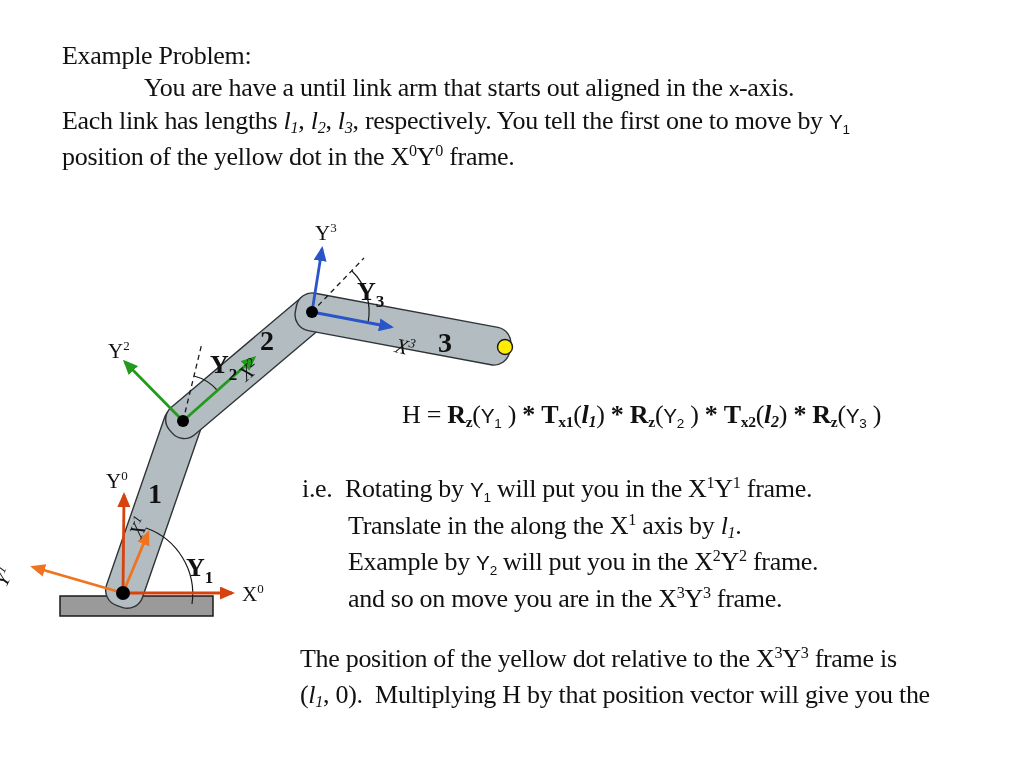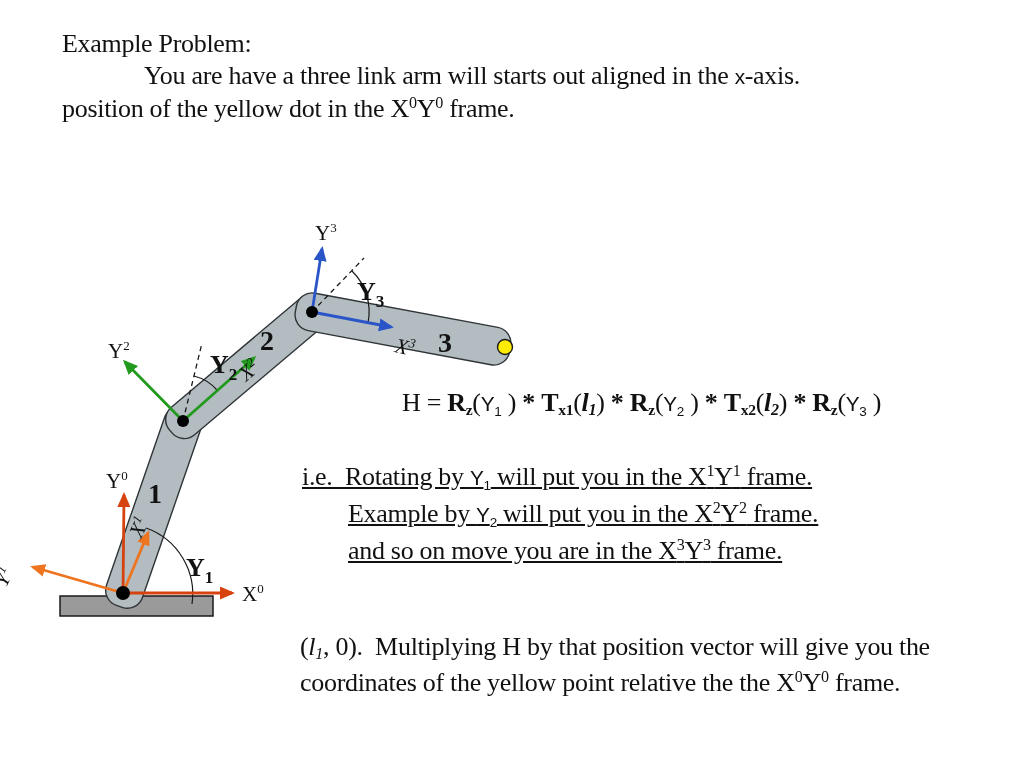"Example Problem:" .textblock { margin-top: none -> 12px }
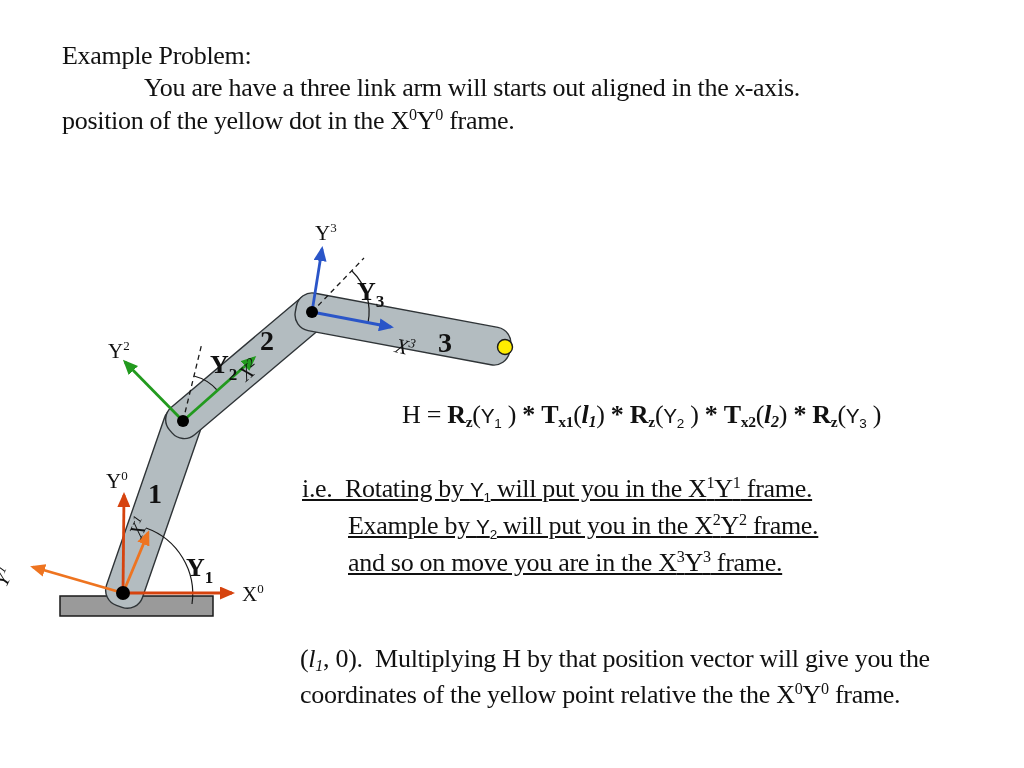"You are have a three" span { text: three link arm will -> until link arm that }
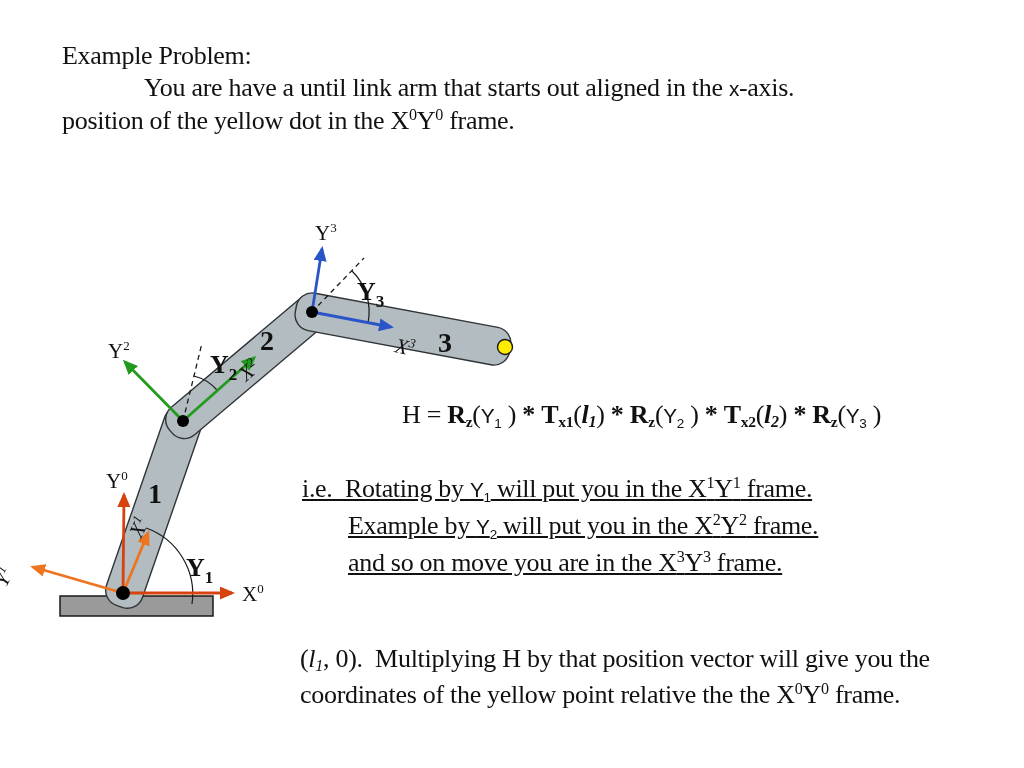"Each link has lengths l1," div.line { html: none -> <div><span>Each link has lengths </span><span>l</span><span>1</span><span>, </span><span>l</span><span>2</span><span>, </span><span>l</span><span>3</span><span>, respectively. You tell the first one to move by </span><span>Y</span><span>1</span></div> }
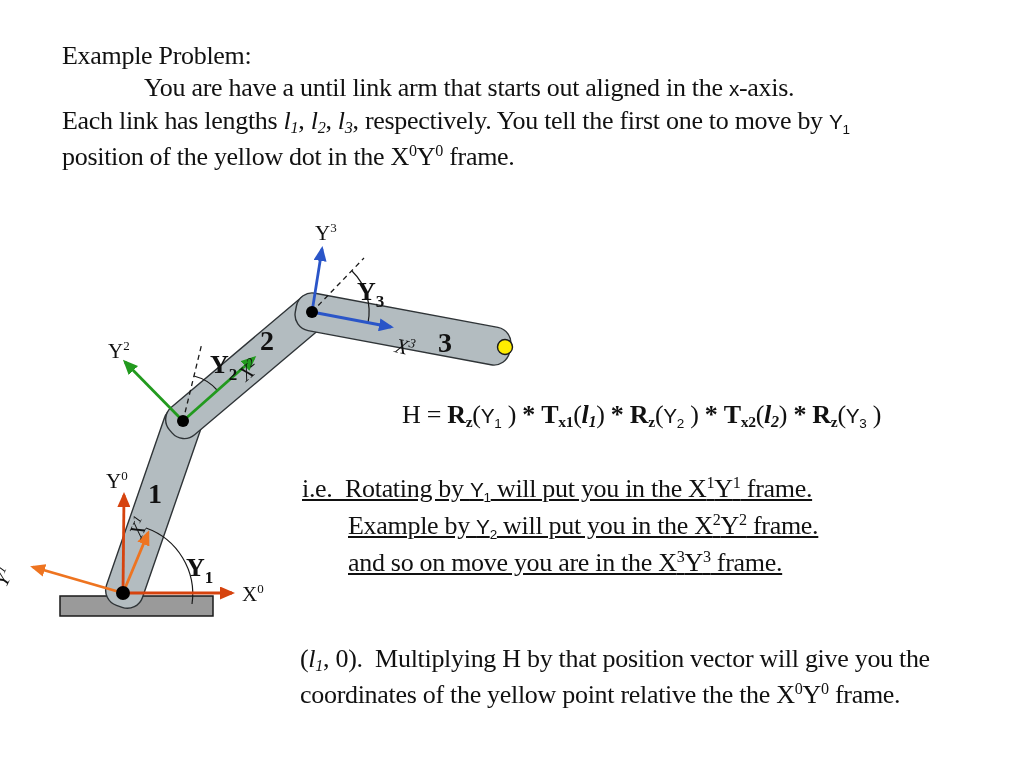"i.e. Rotating by Y1 will" .explanation { text-decoration: underline -> none }
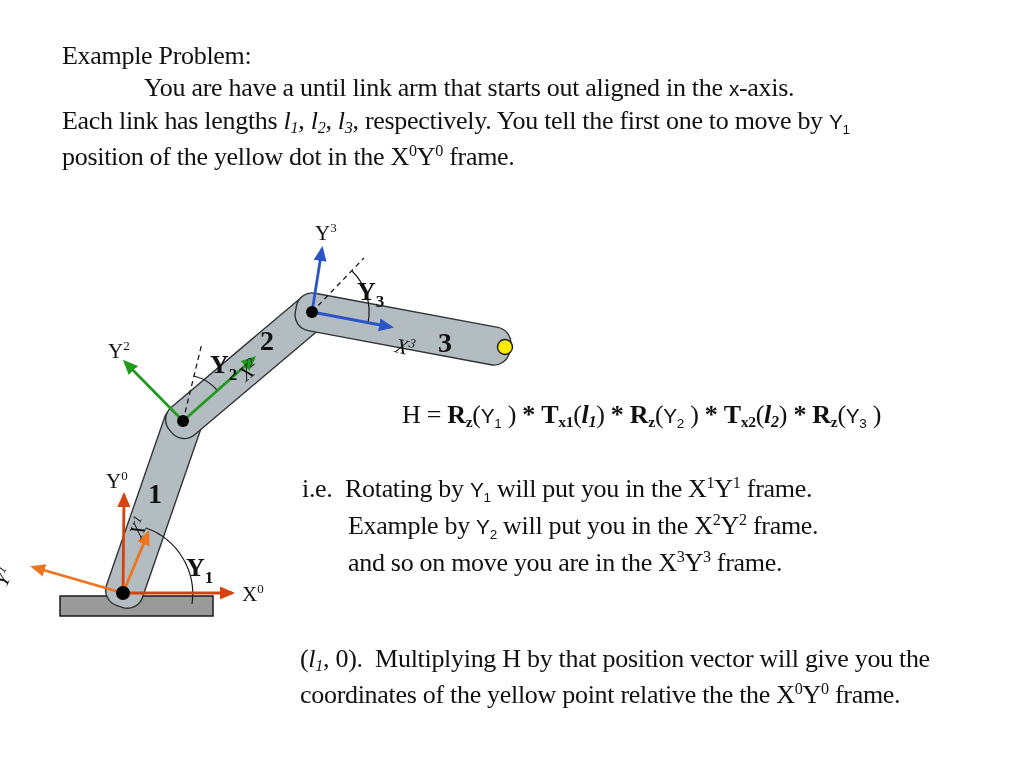"Translate in the along the" div.line { html: none -> <div><span>Translate in the along the X</span><span>1</span><span> axis by </span><span>l</span><span>1</span><span>.</span></div> }
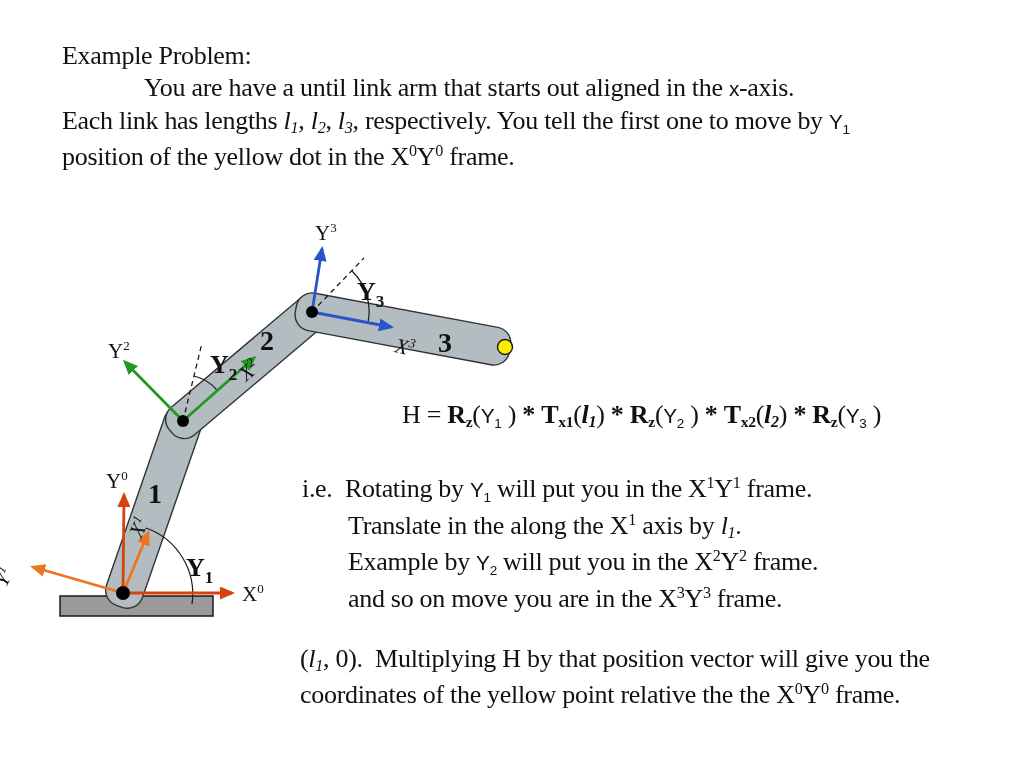"The position of the yellow" div.line { html: none -> <div><span>The position of the yellow dot relative to the X</span><span>3</span><span>Y</span><span>3</span><span> frame is</span></div> }
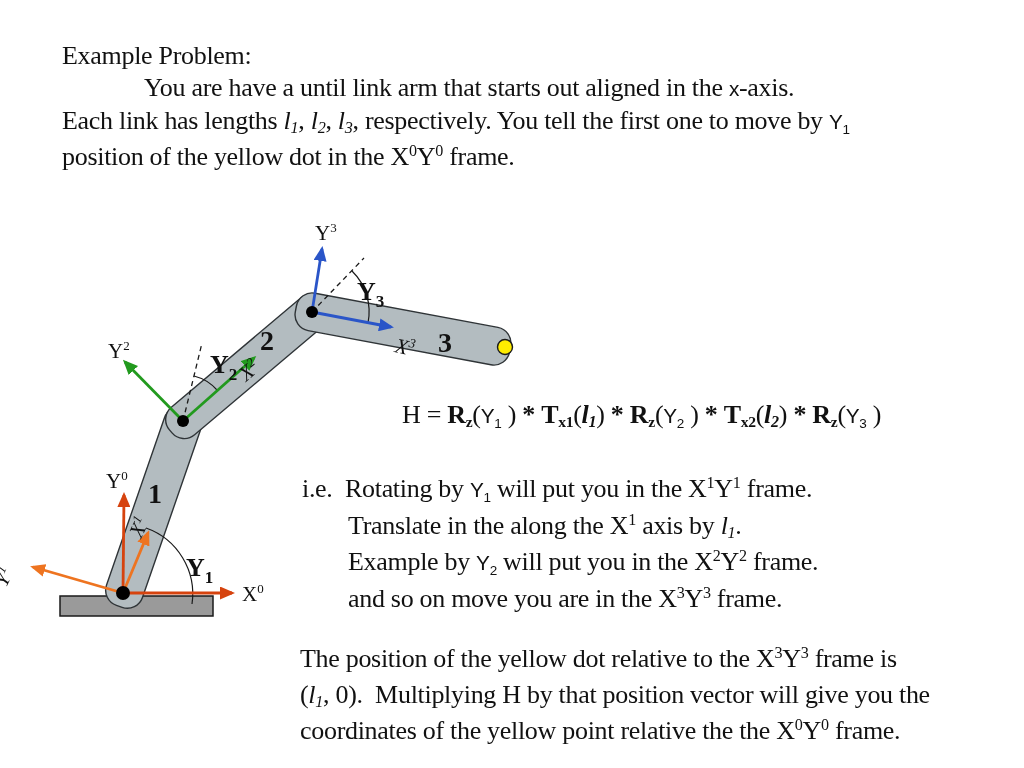"coordinates of the yellow point" div.line { html: <div><span>coordinates of the yellow point relative the the X</span><span>0</span><span>Y</span><span>0</span><span> frame.</span></div> -> none }
